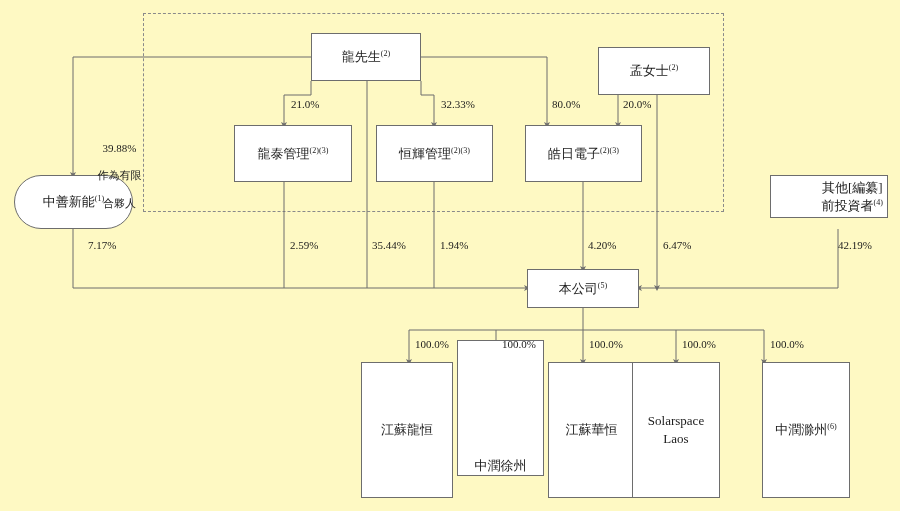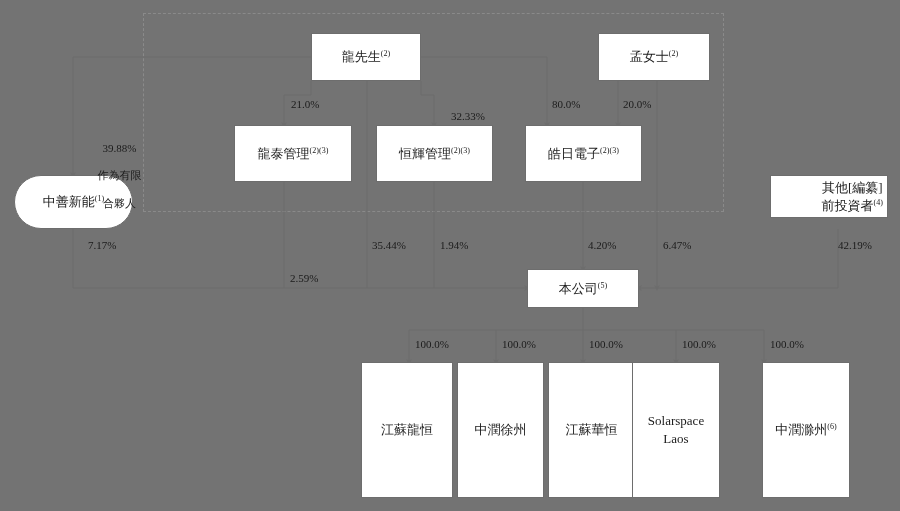"龍先生(2)" #chart-root { background: #737373 -> #fef9c3 }
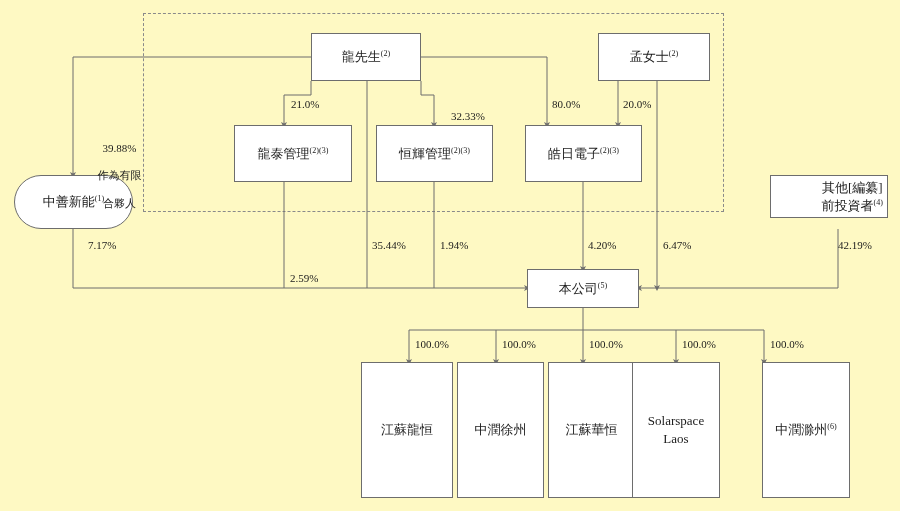"孟女士(2)" div.node { top: 33px -> 47px }
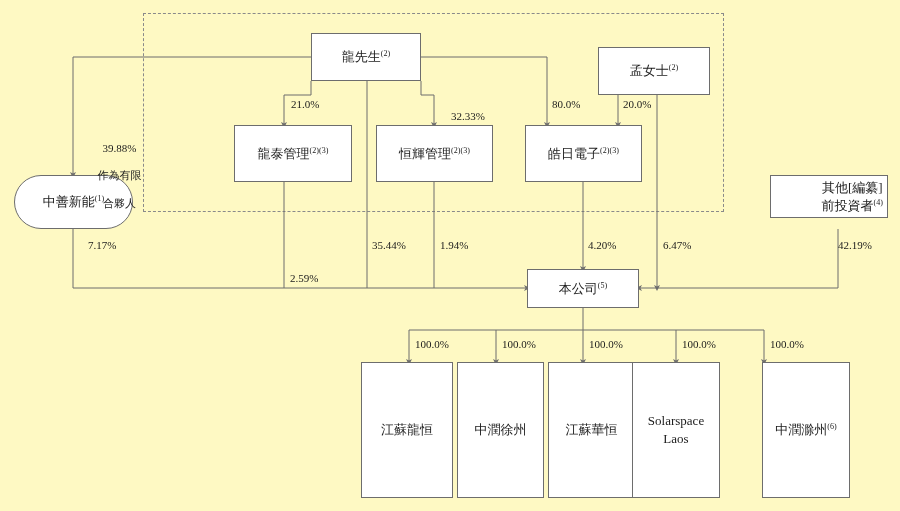"32.33%" div.edge-label { left: 451px -> 441px; margin-top: 12px -> none }
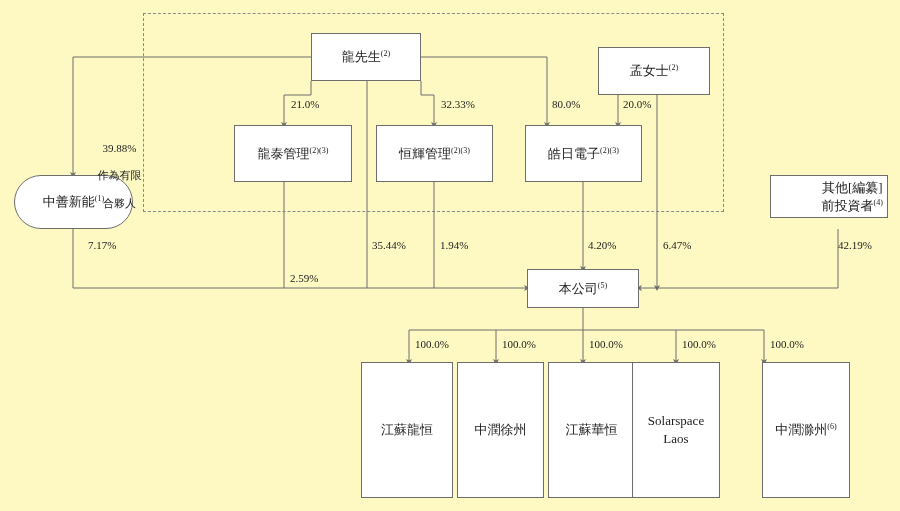"2.59%" div.edge-label { margin-top: 33px -> none }
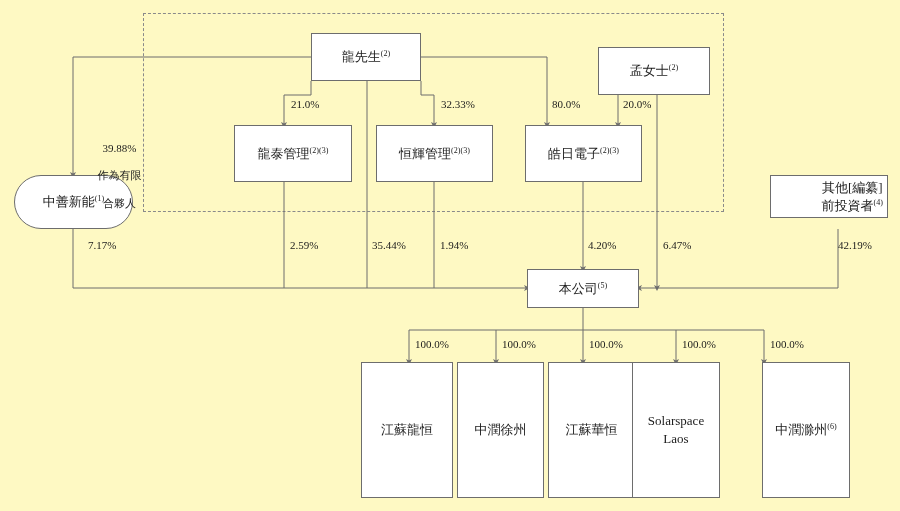"中潤徐州" div.node { align-items: none -> flex-end; top: 362px -> 340px }
